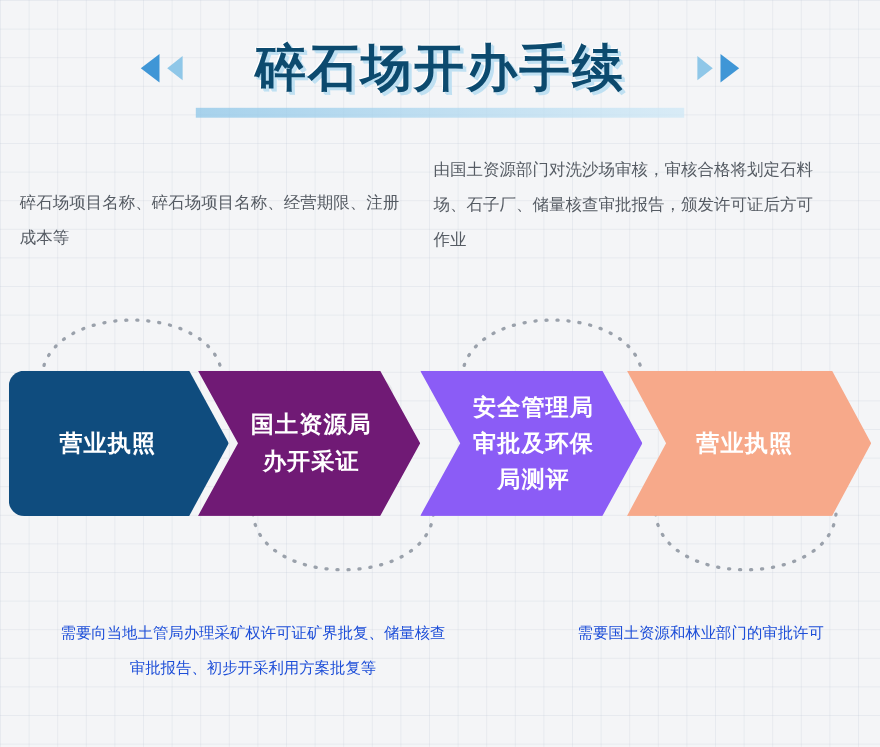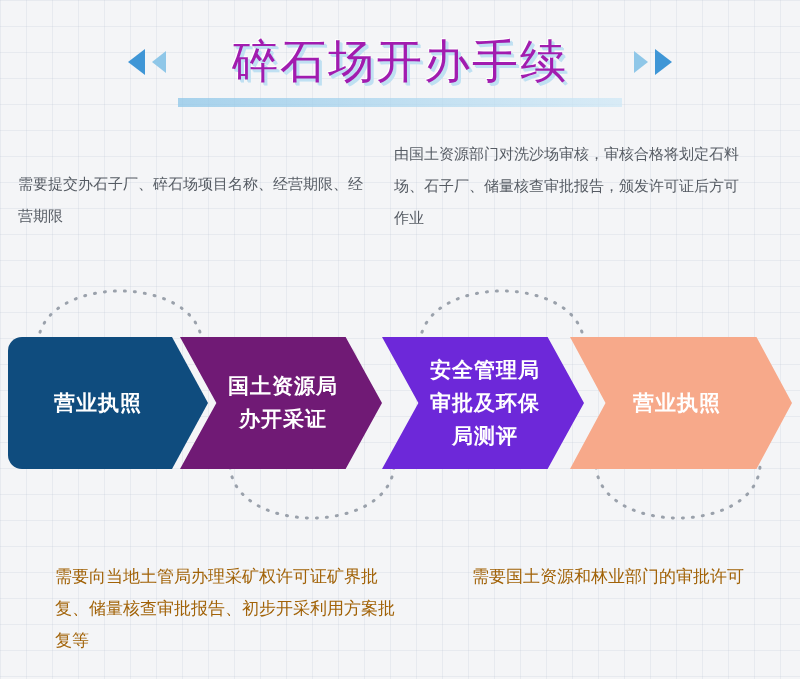"碎石场开办手续" .title-text { color: #a21caf -> #0c4a6e; font-weight: normal -> bold }
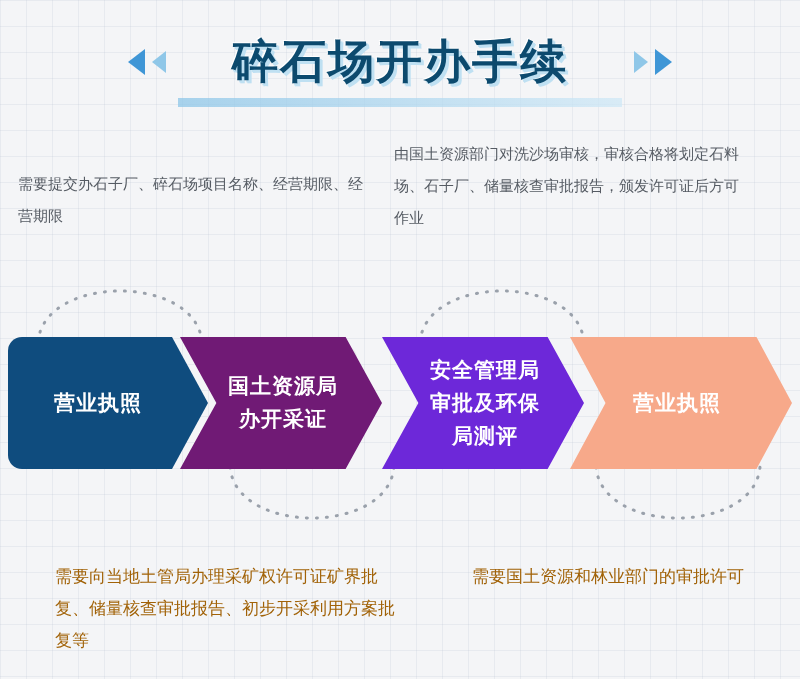"需要提交办石子厂、碎石场项目名称、经营期限、经营期限" div.top-text { text: 需要提交办石子厂、碎石场项目名称、经营期限、经营期限 -> 碎石场项目名称、碎石场项目名称、经营期限、注册成本等 }
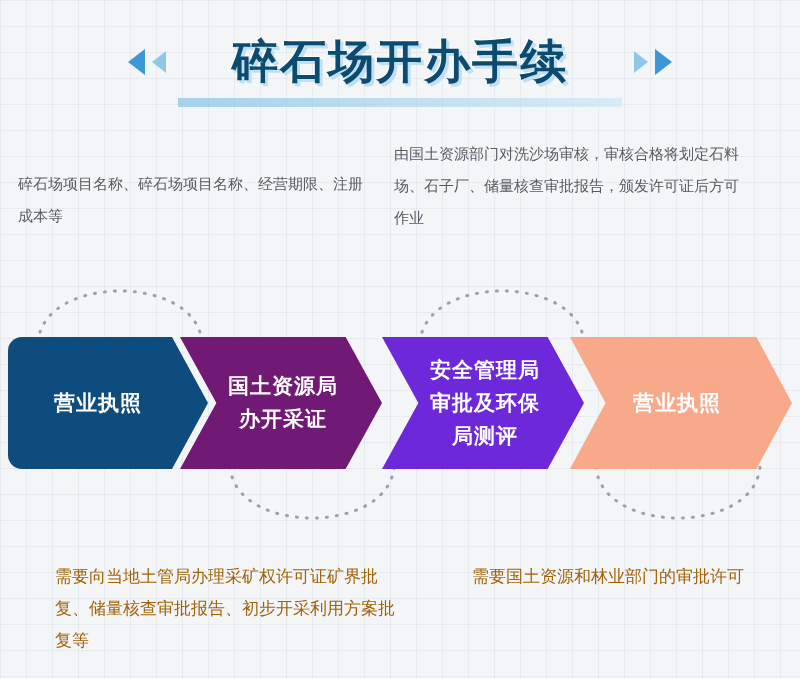"安全管理局" .c3 { background: #6d28d9 -> #8b5cf6 }
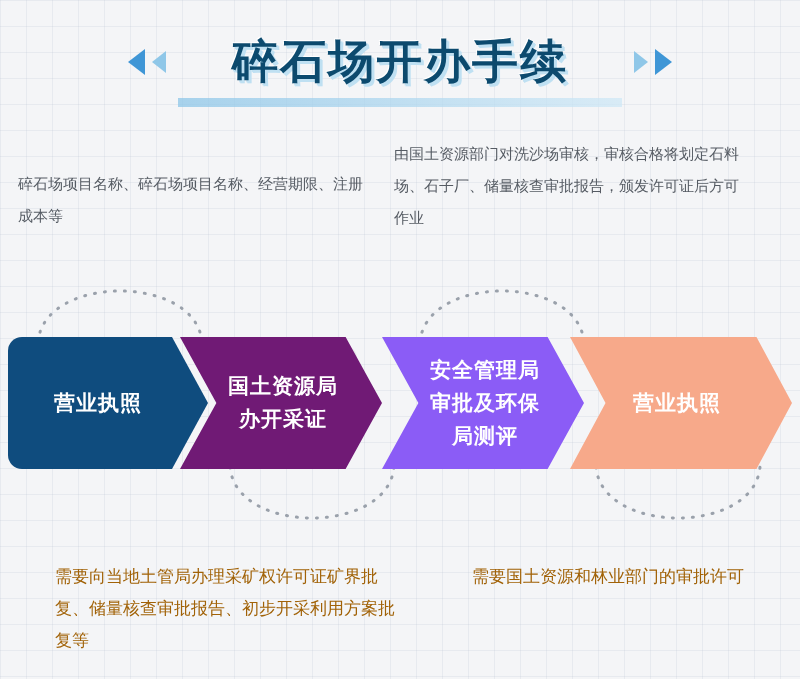"需要向当地土管局办理采矿权许可证矿界批复、储量核查审批报告、初步开采利用方案批复" .bot-text { color: #a16207 -> #1d4ed8; font-size: 17px -> 14px; text-align: none -> center }
